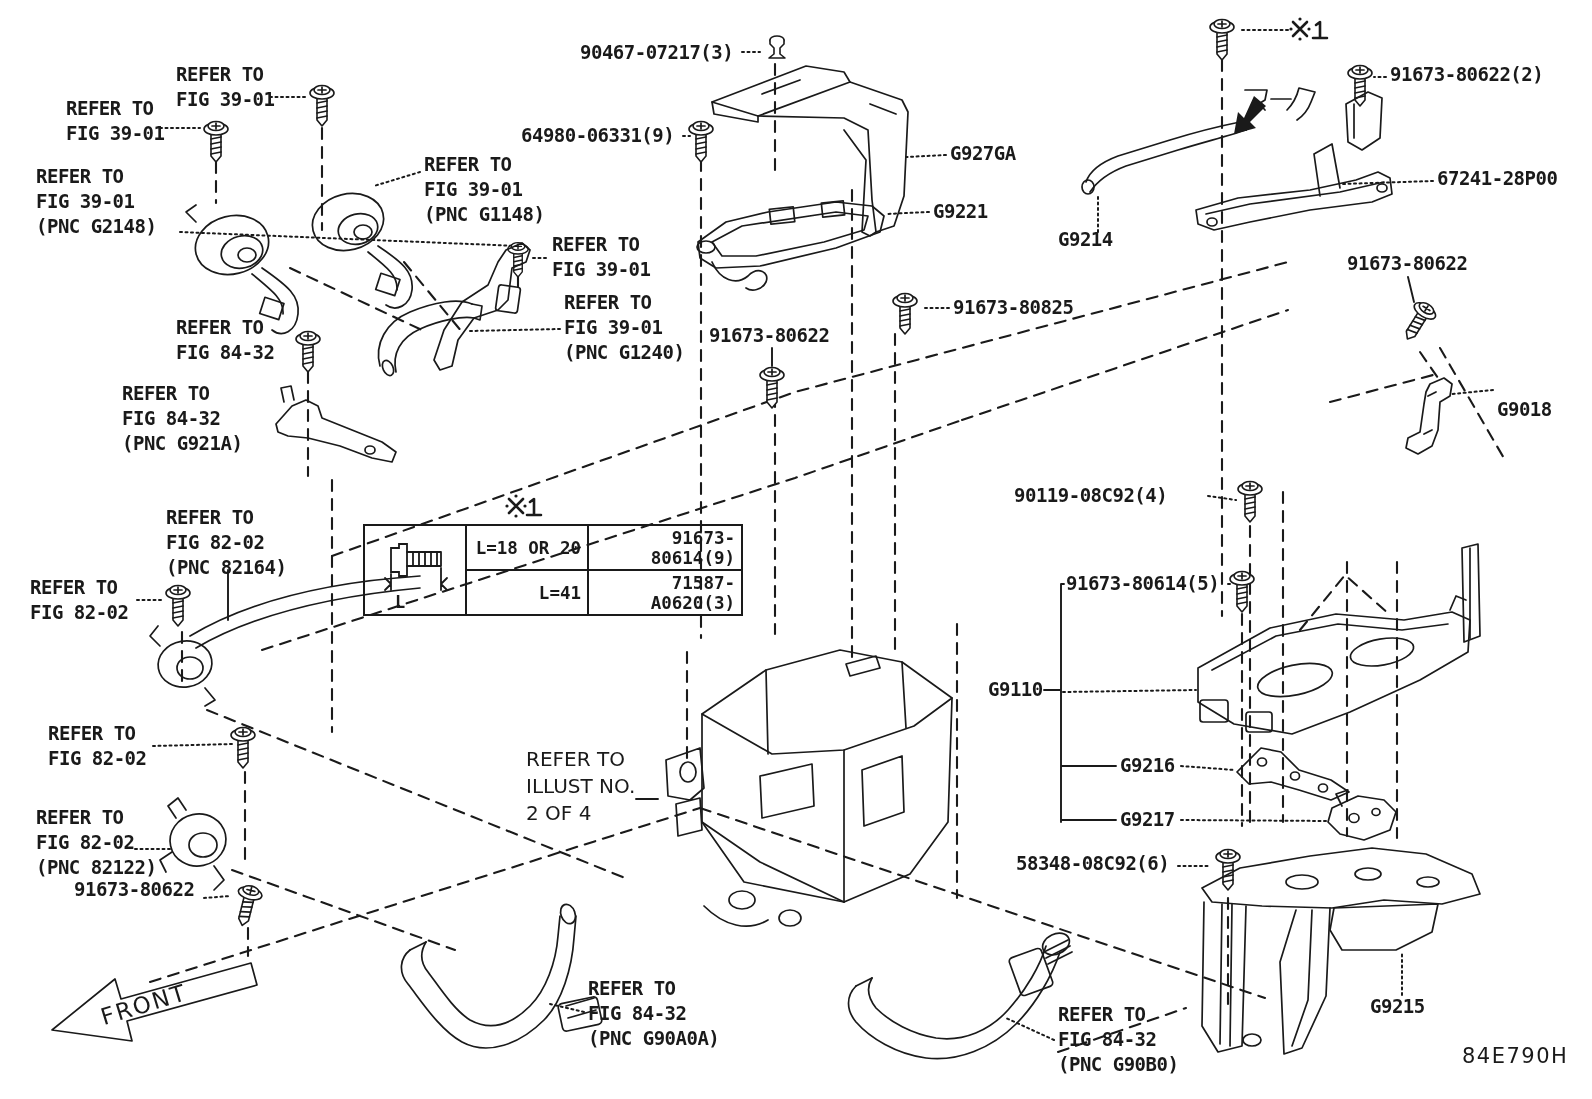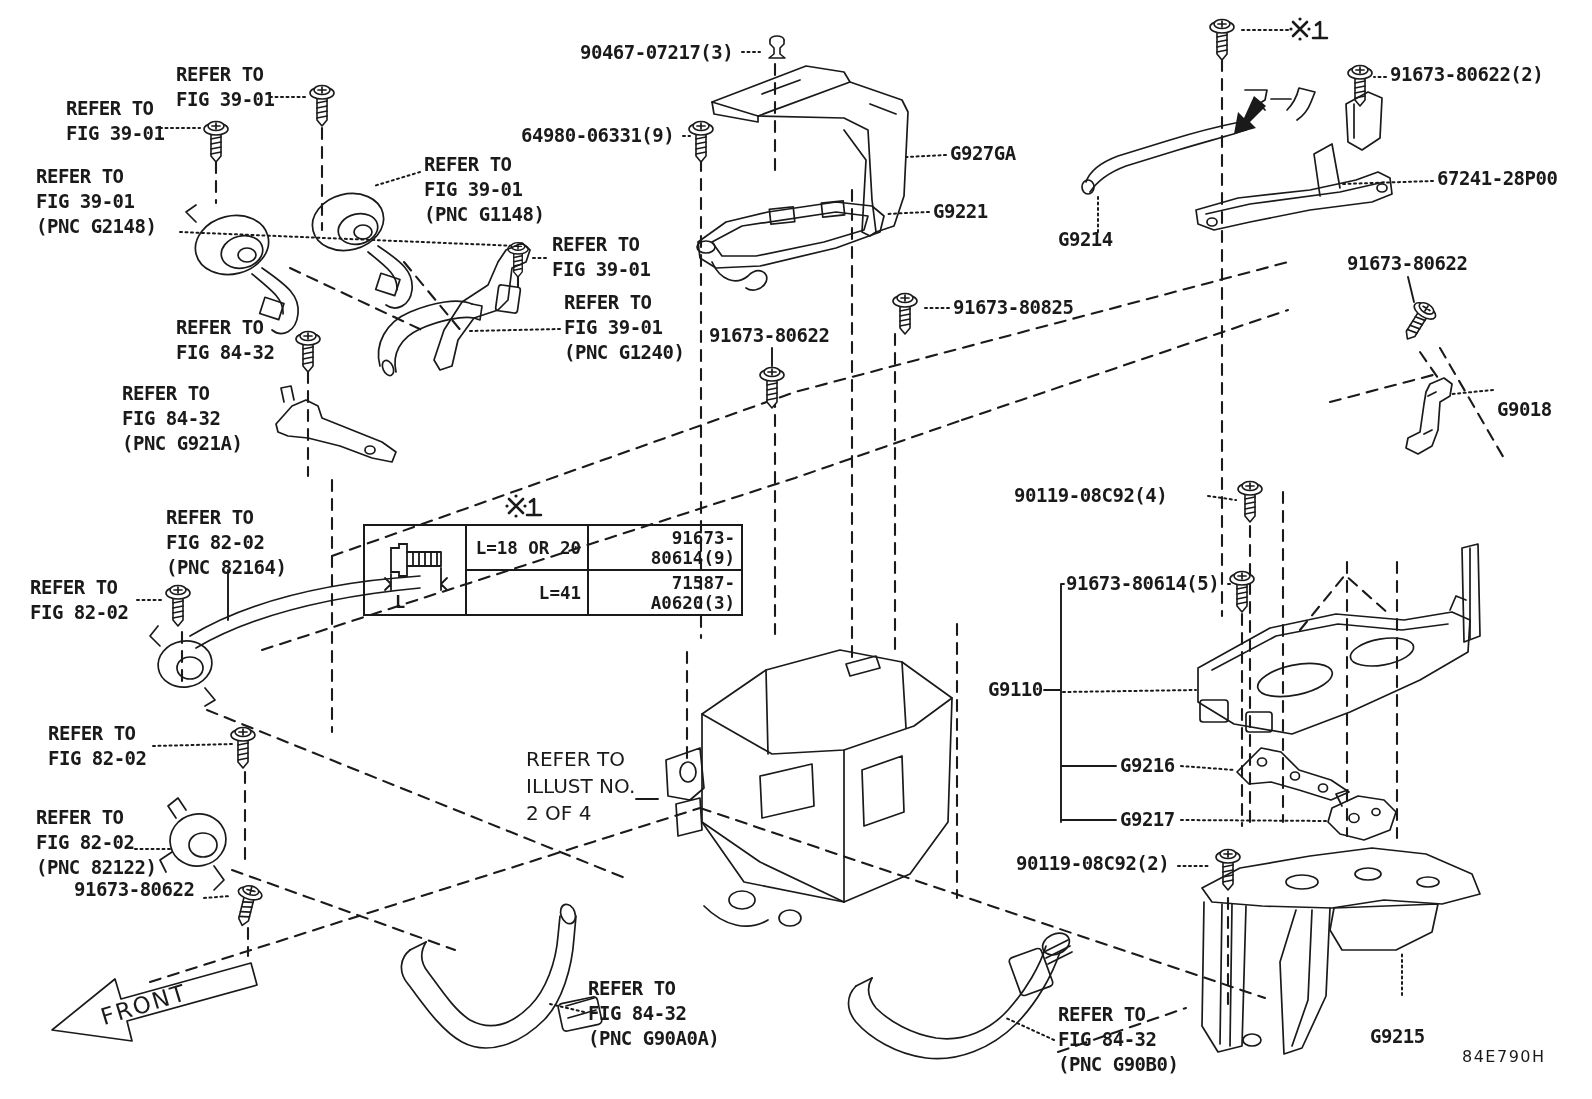"90119-08C92(2)" div.lbl { text: 90119-08C92(2 -> 58348-08C92(6 }
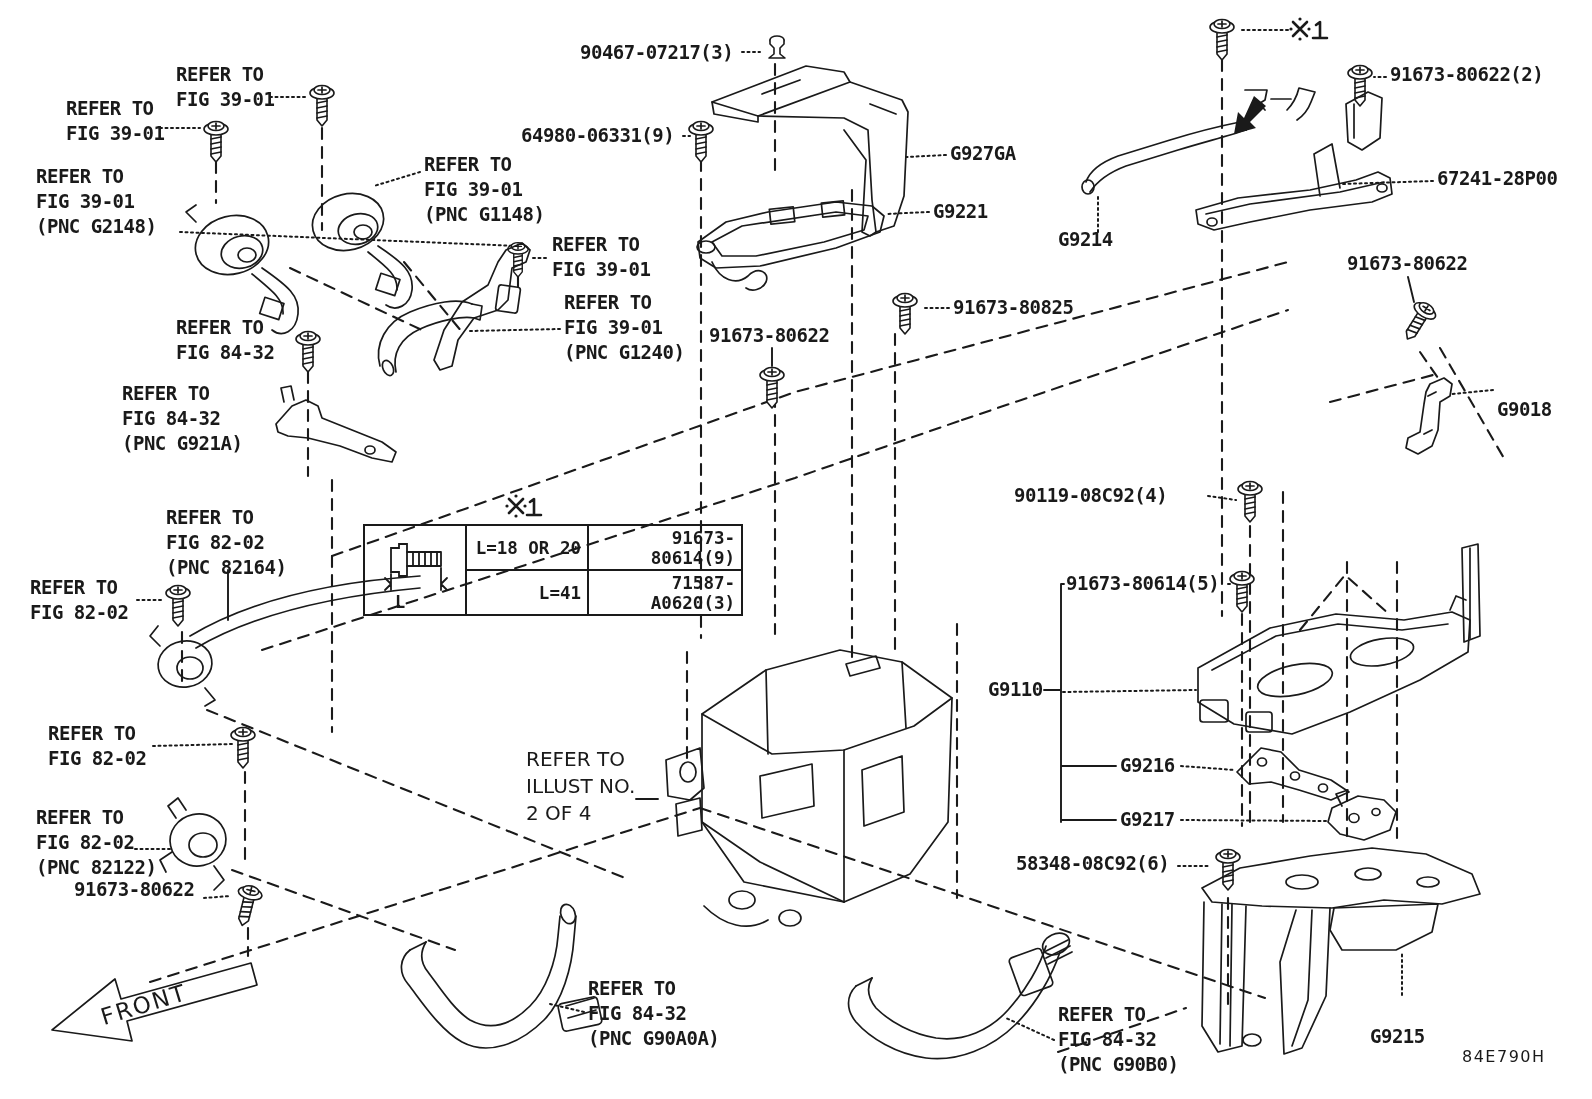"G9215" div.lbl { top: 1024px -> 994px }
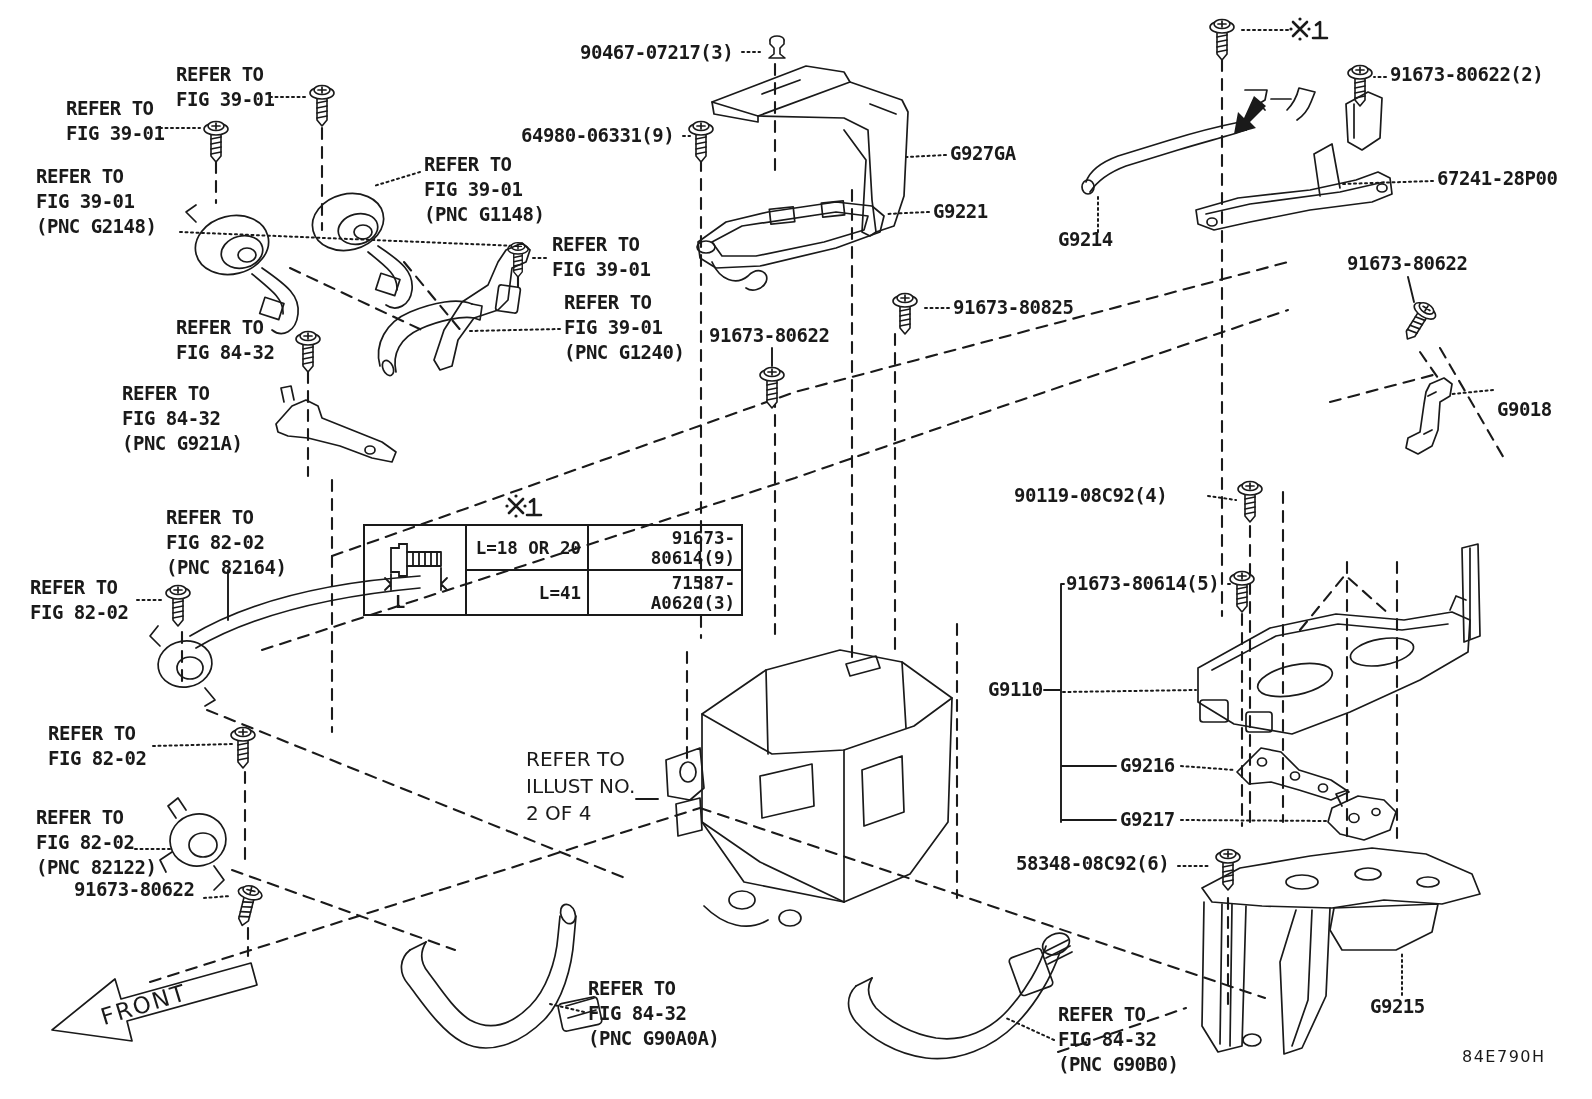"84E790H" .lbl.code { font-size: 16px -> 21px }
